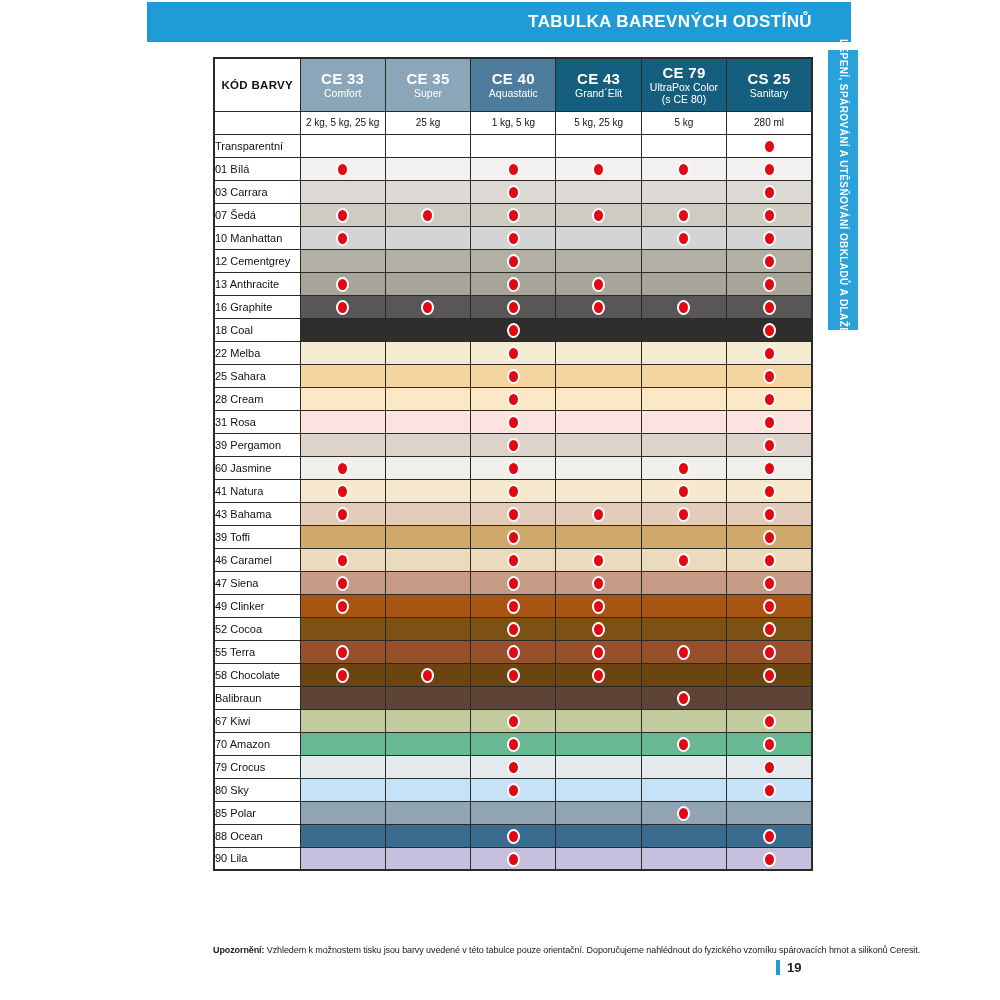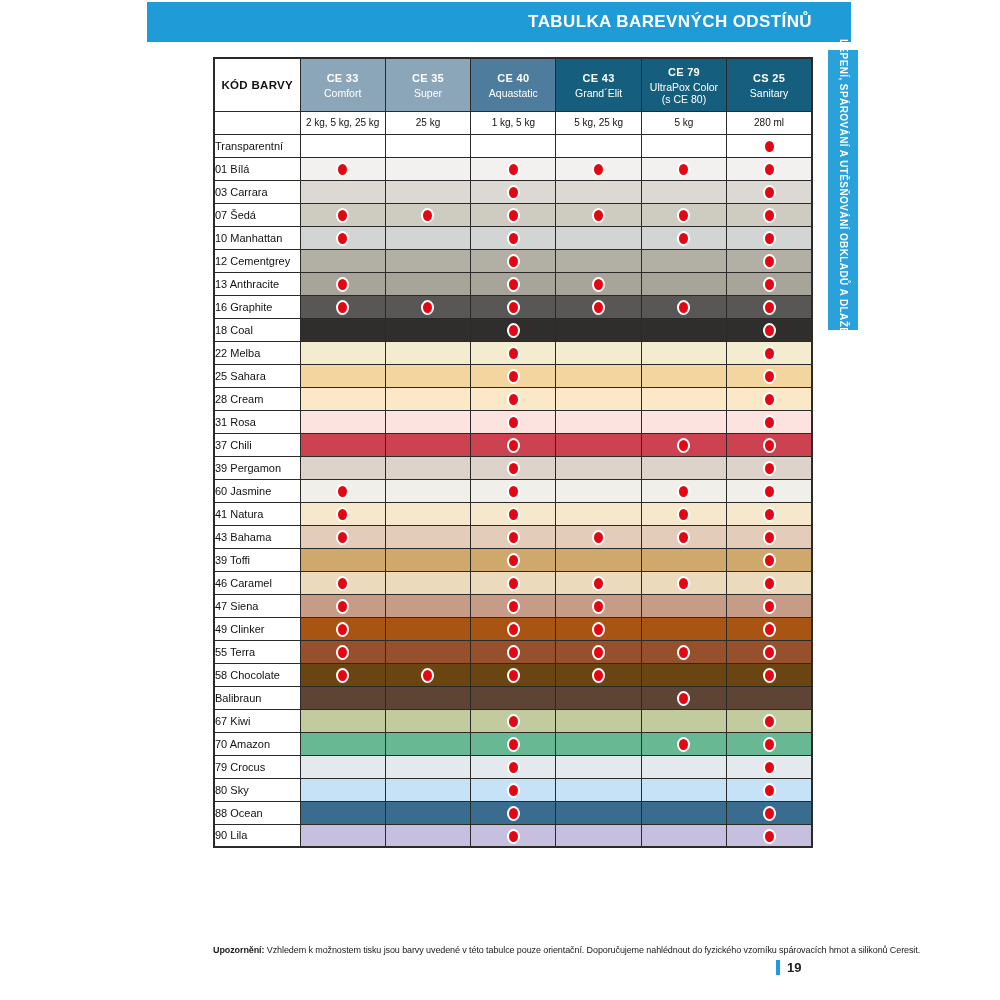"CE 33" th.hdr .code { font-size: 11px -> 15px }
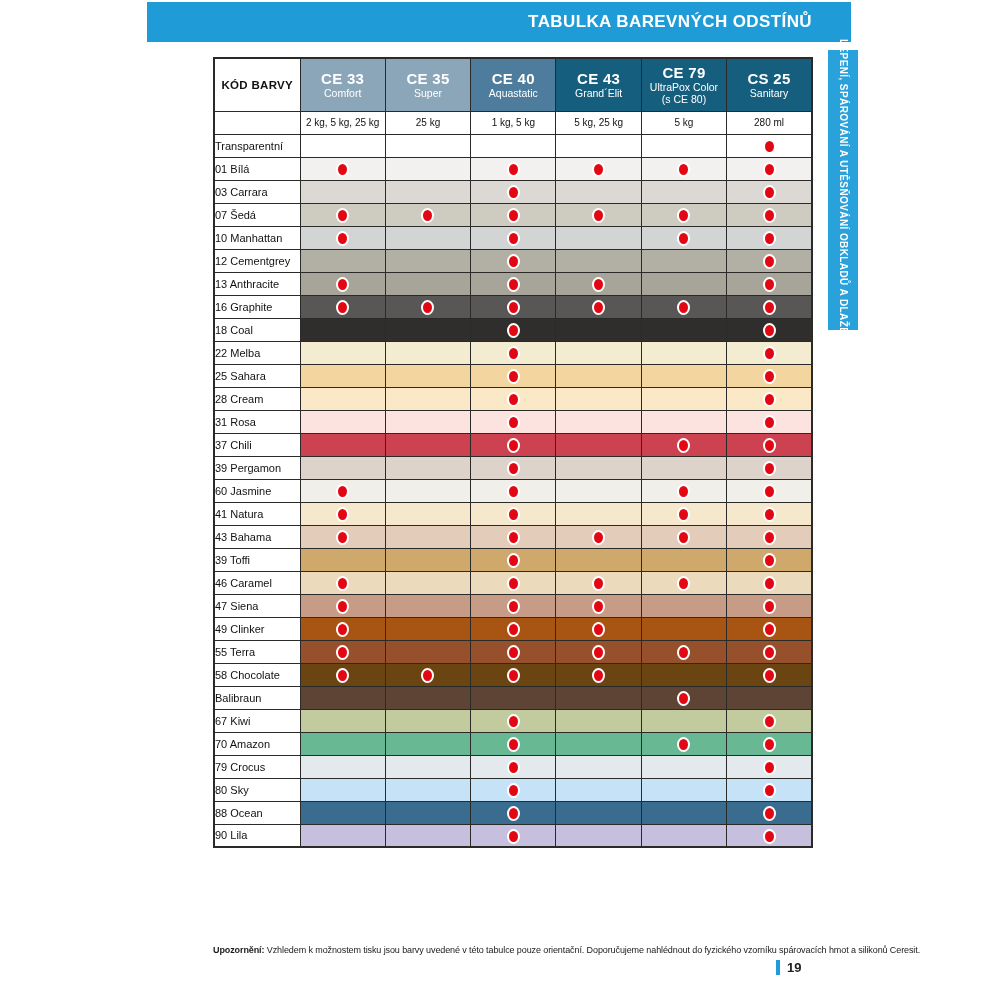"37 Chili" tr.color-row { html: <tr> <td>37 Chili</td> <td></td> <td></td> <td><span></span></td> <td></td> <td><span></span></td> <td><span></span></td> </tr> -> none }
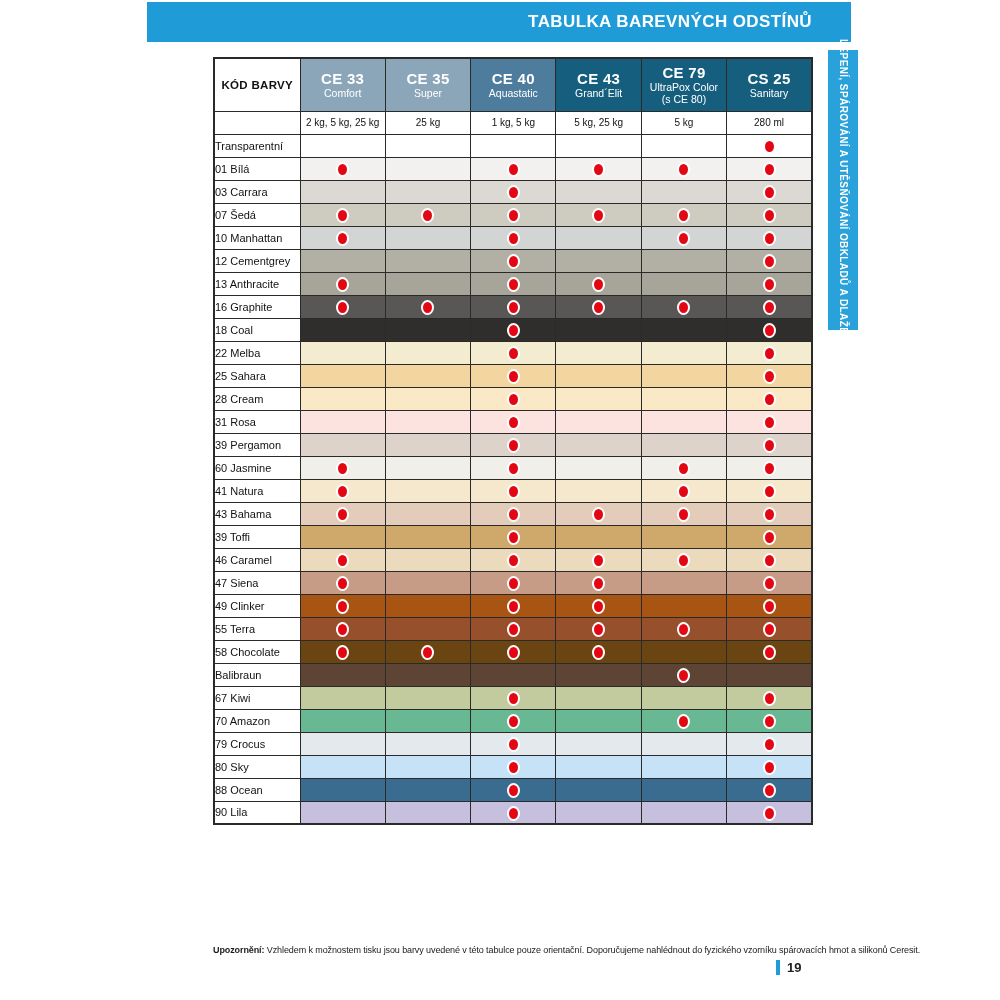"52 Cocoa" tr.color-row { html: none -> <tr> <td>52 Cocoa</td> <td></td> <td></td> <td><span></span></td> <td><span></span></td> <td></td> <td><span></span></td> </tr> }
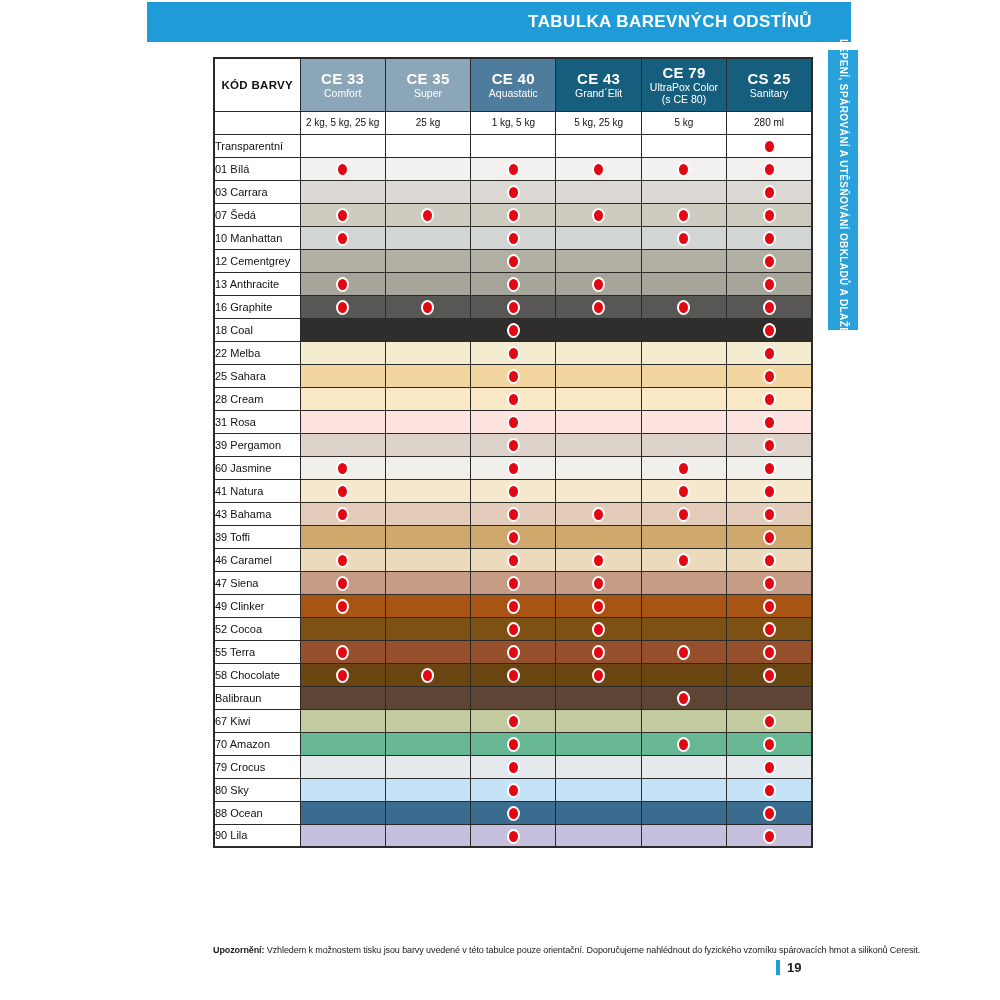"85 Polar" tr.color-row { html: none -> <tr> <td>85 Polar</td> <td></td> <td></td> <td></td> <td></td> <td><span></span></td> <td></td> </tr> }
